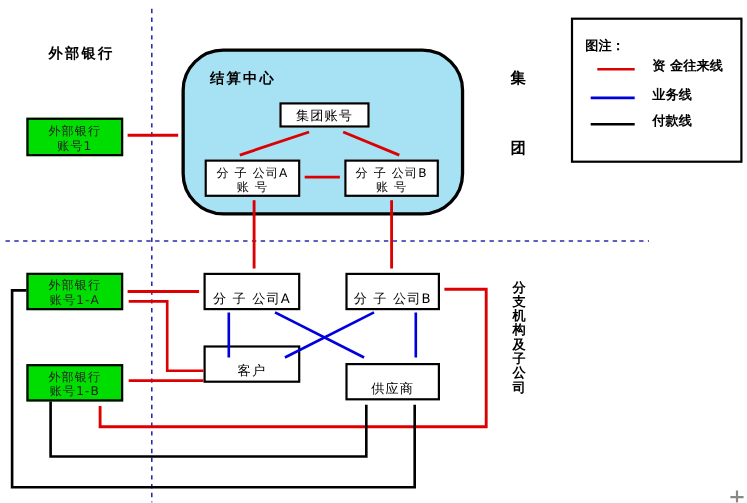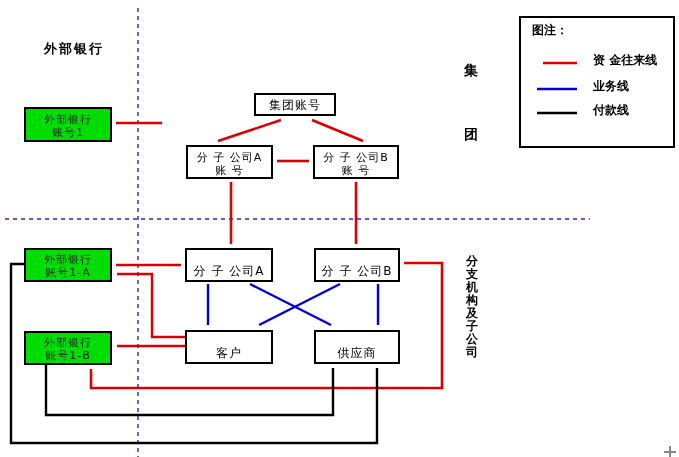"图注：" #legend-title { top: 4px -> 15px }
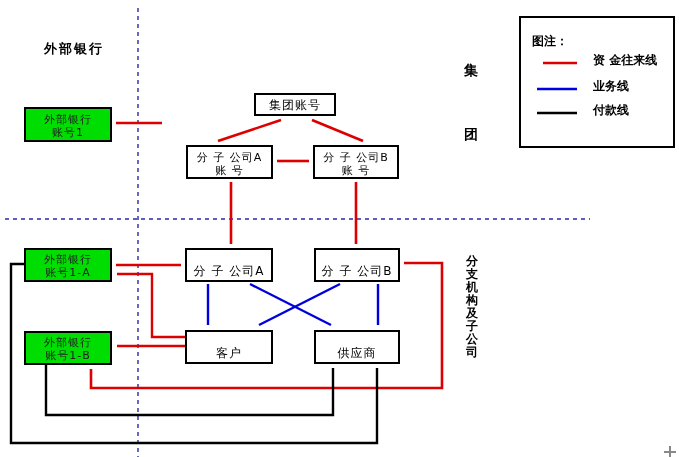"结算中心" div { html: none -> <div> <div>结算中心</div> </div> }
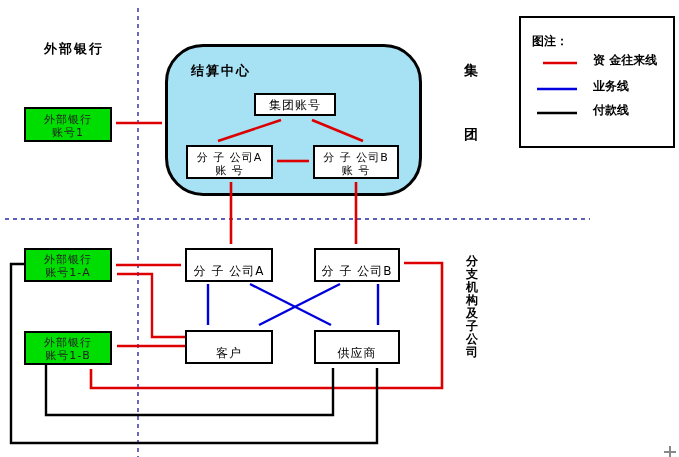"客户" div.box { top: 330px -> 314px }
